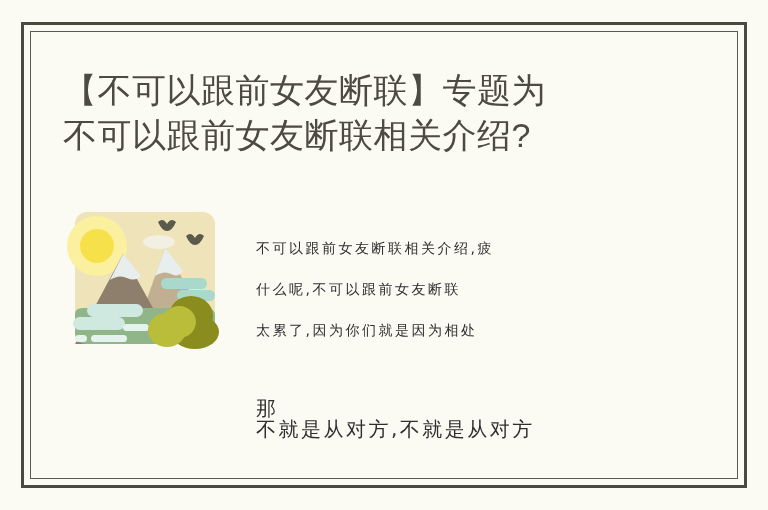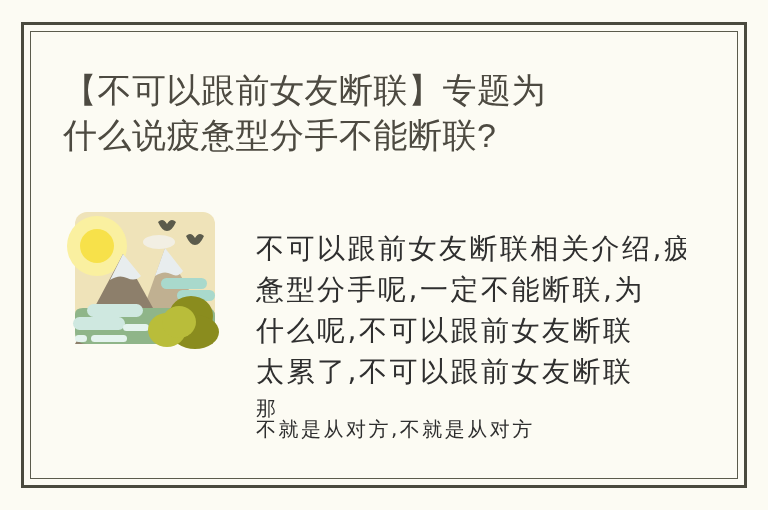"什么说疲惫型分手不能断联?" div.title-line { text: 什么说疲惫型分手不能断联 -> 不可以跟前女友断联相关介绍 }
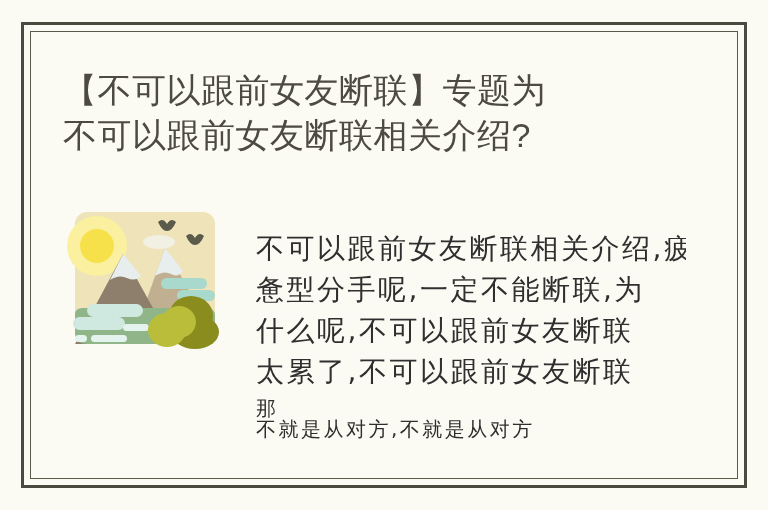"不可以跟前女友断联相关介绍,疲" .body-line { font-size: 28px -> 14px }
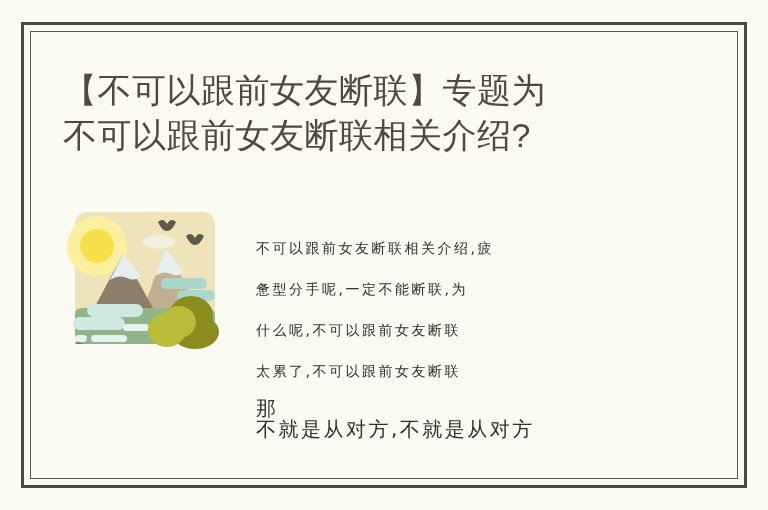"惫型分手呢,一定不能断联,为" div.body-line { html: <div>惫型分手呢,一定不能断联,为</div> -> none }
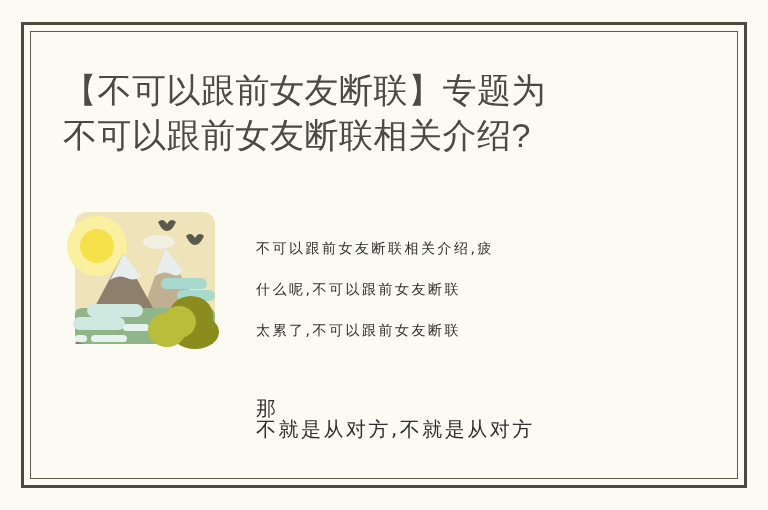"太累了,不可以跟前女友断联" div.body-line { text: ,不可以跟前女友断联 -> ,因为你们就是因为相处 }
